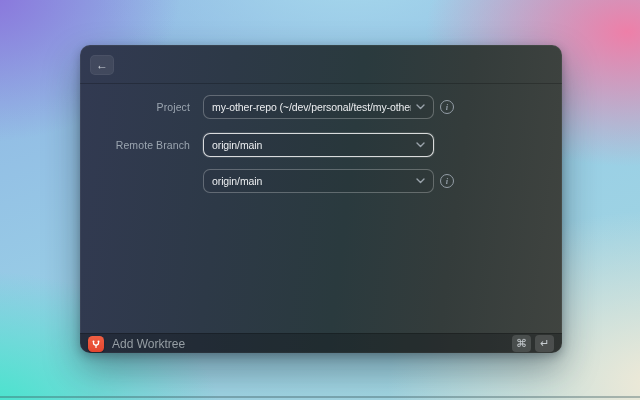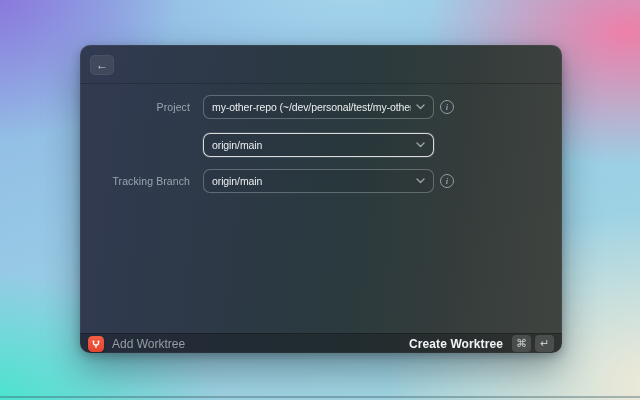"Remote Branch" div.row-label { html: none -> <div>Remote Branch</div> }
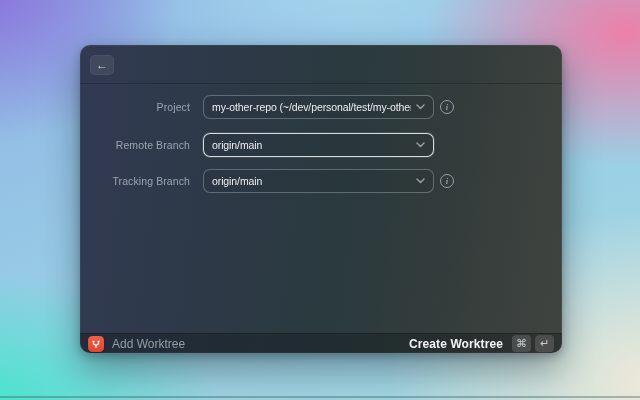"Tracking Branch" div.row-label { html: <div>Tracking Branch</div> -> none }
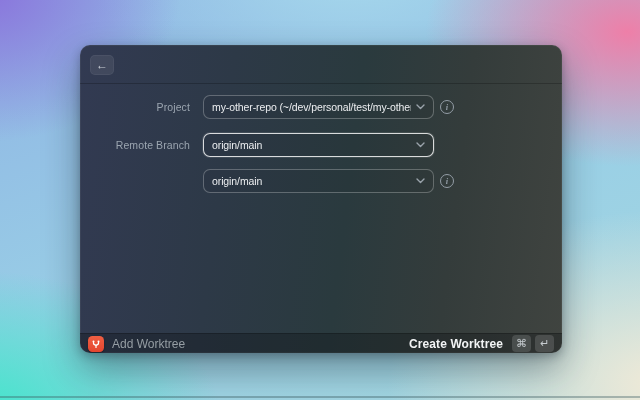"Create Worktree" span.create-label { html: <span>Create Worktree</span> -> none }
